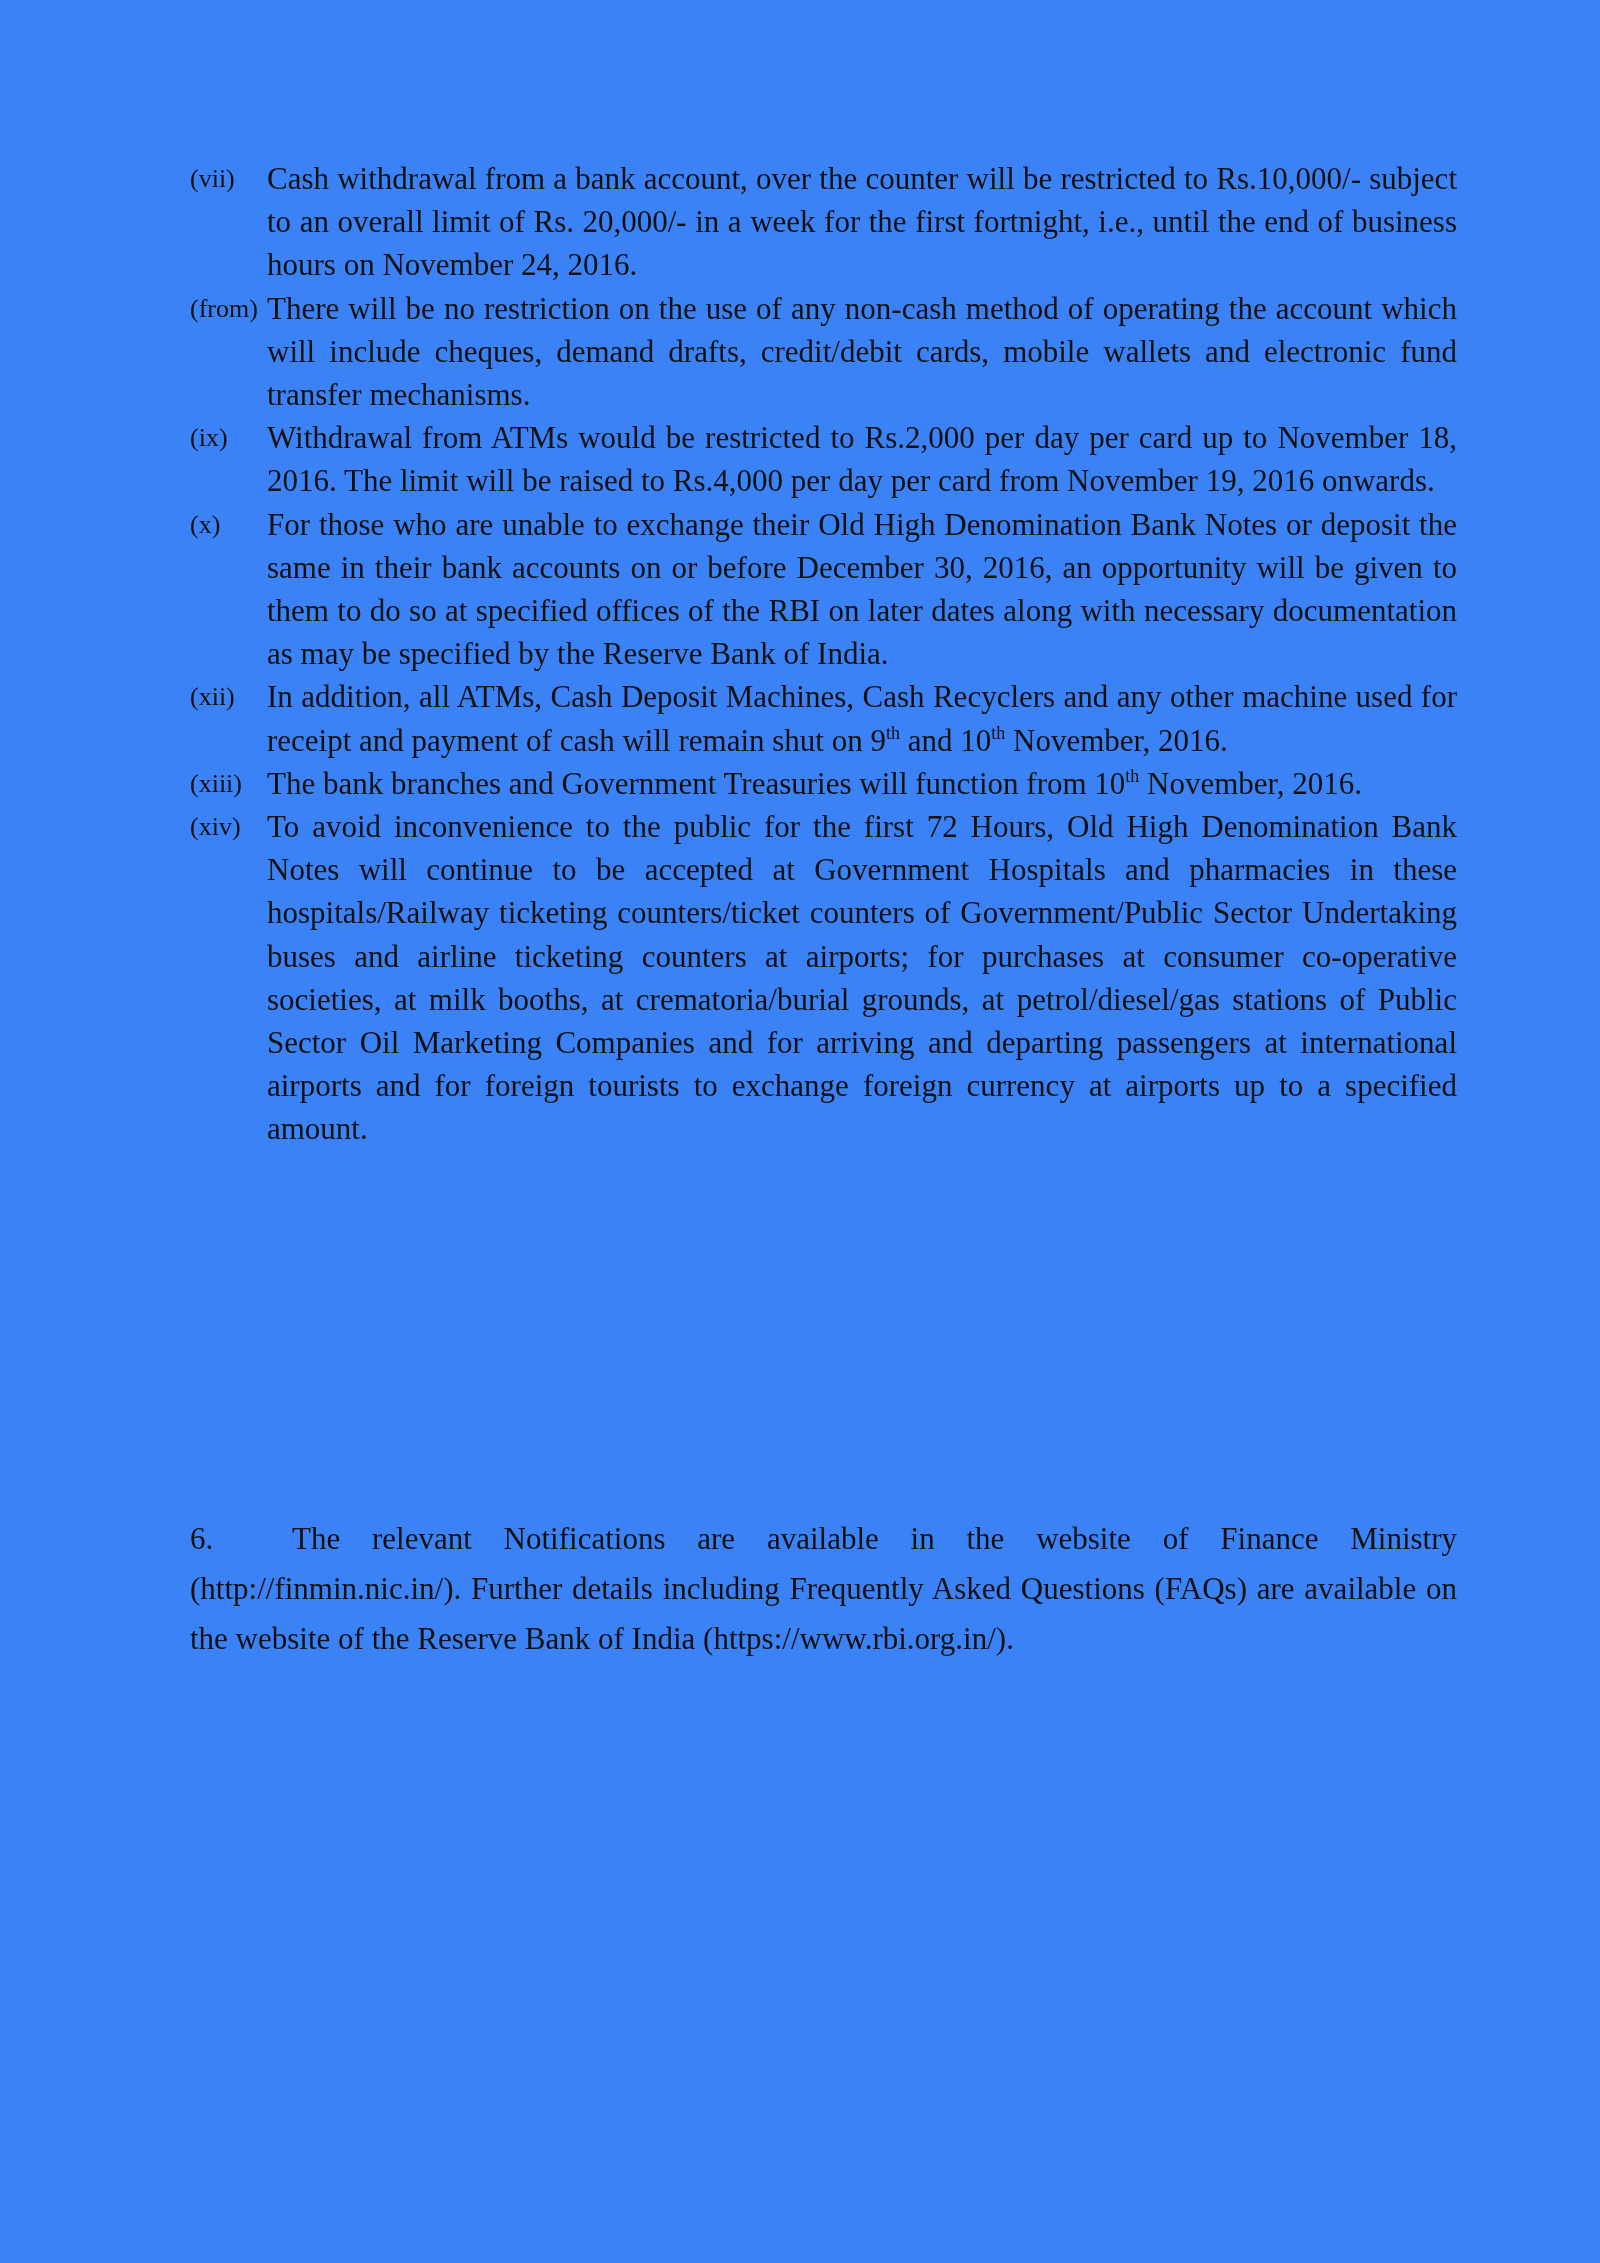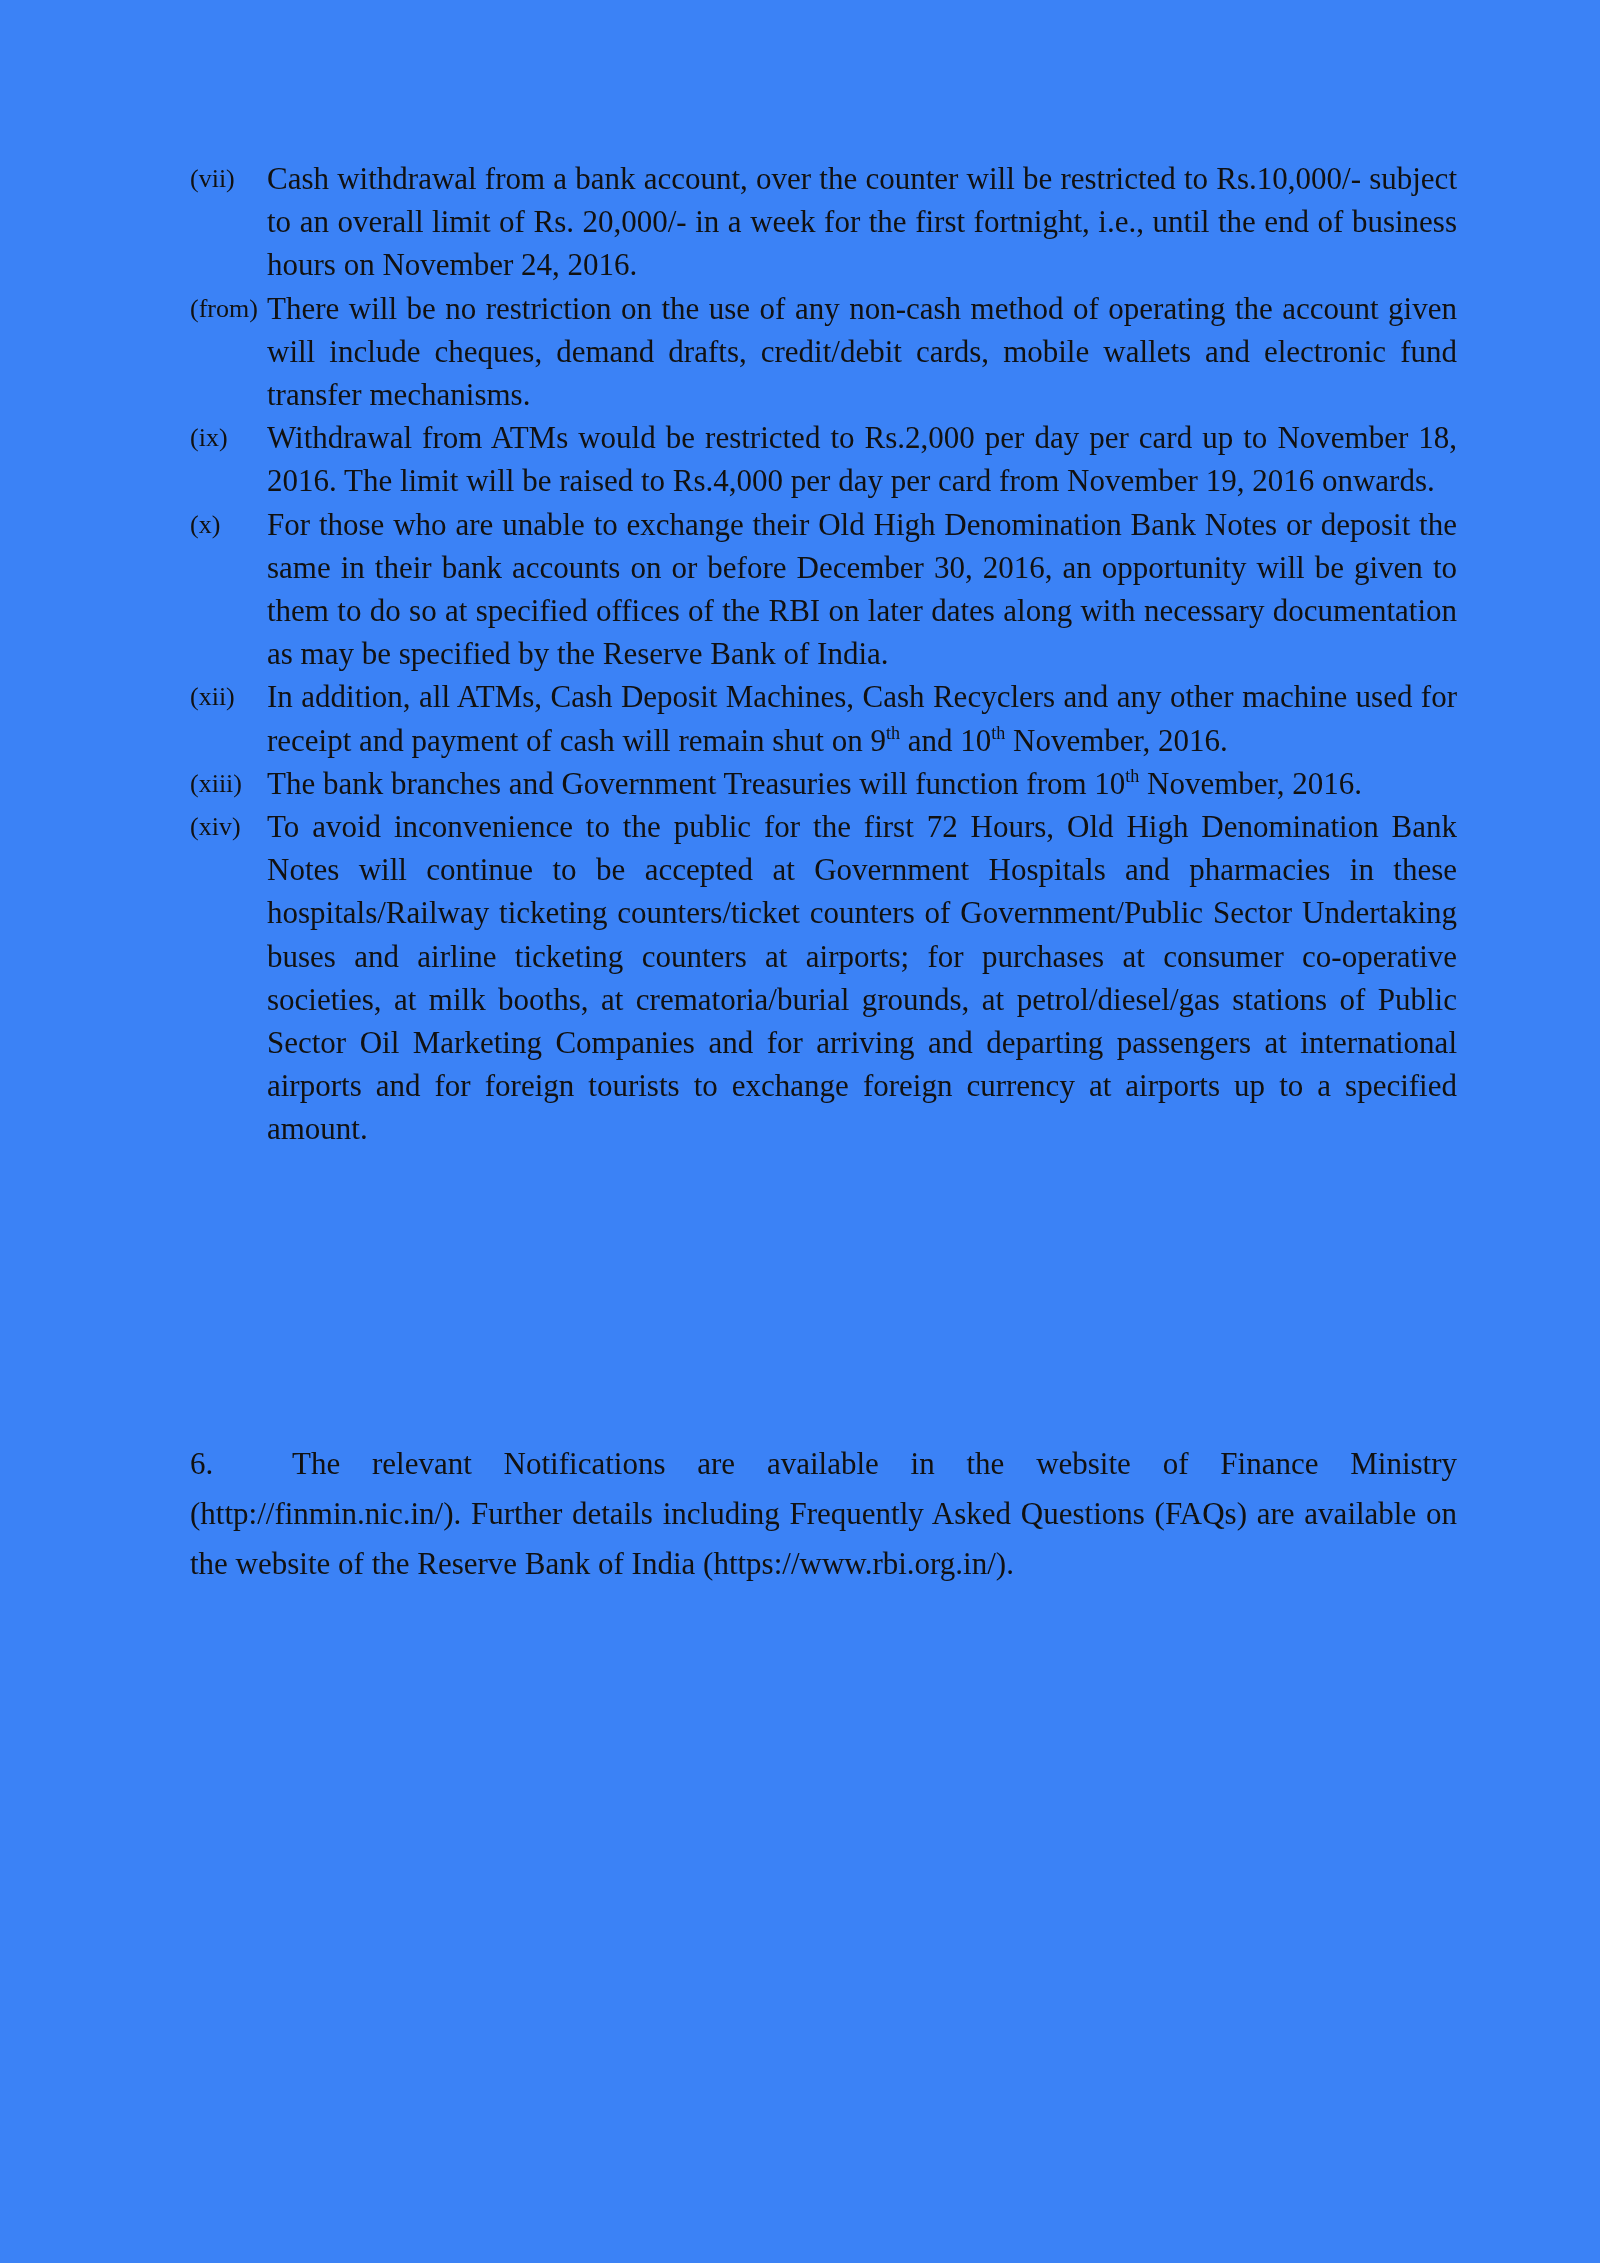"There will be no restriction" span.item-text { text: given -> which }
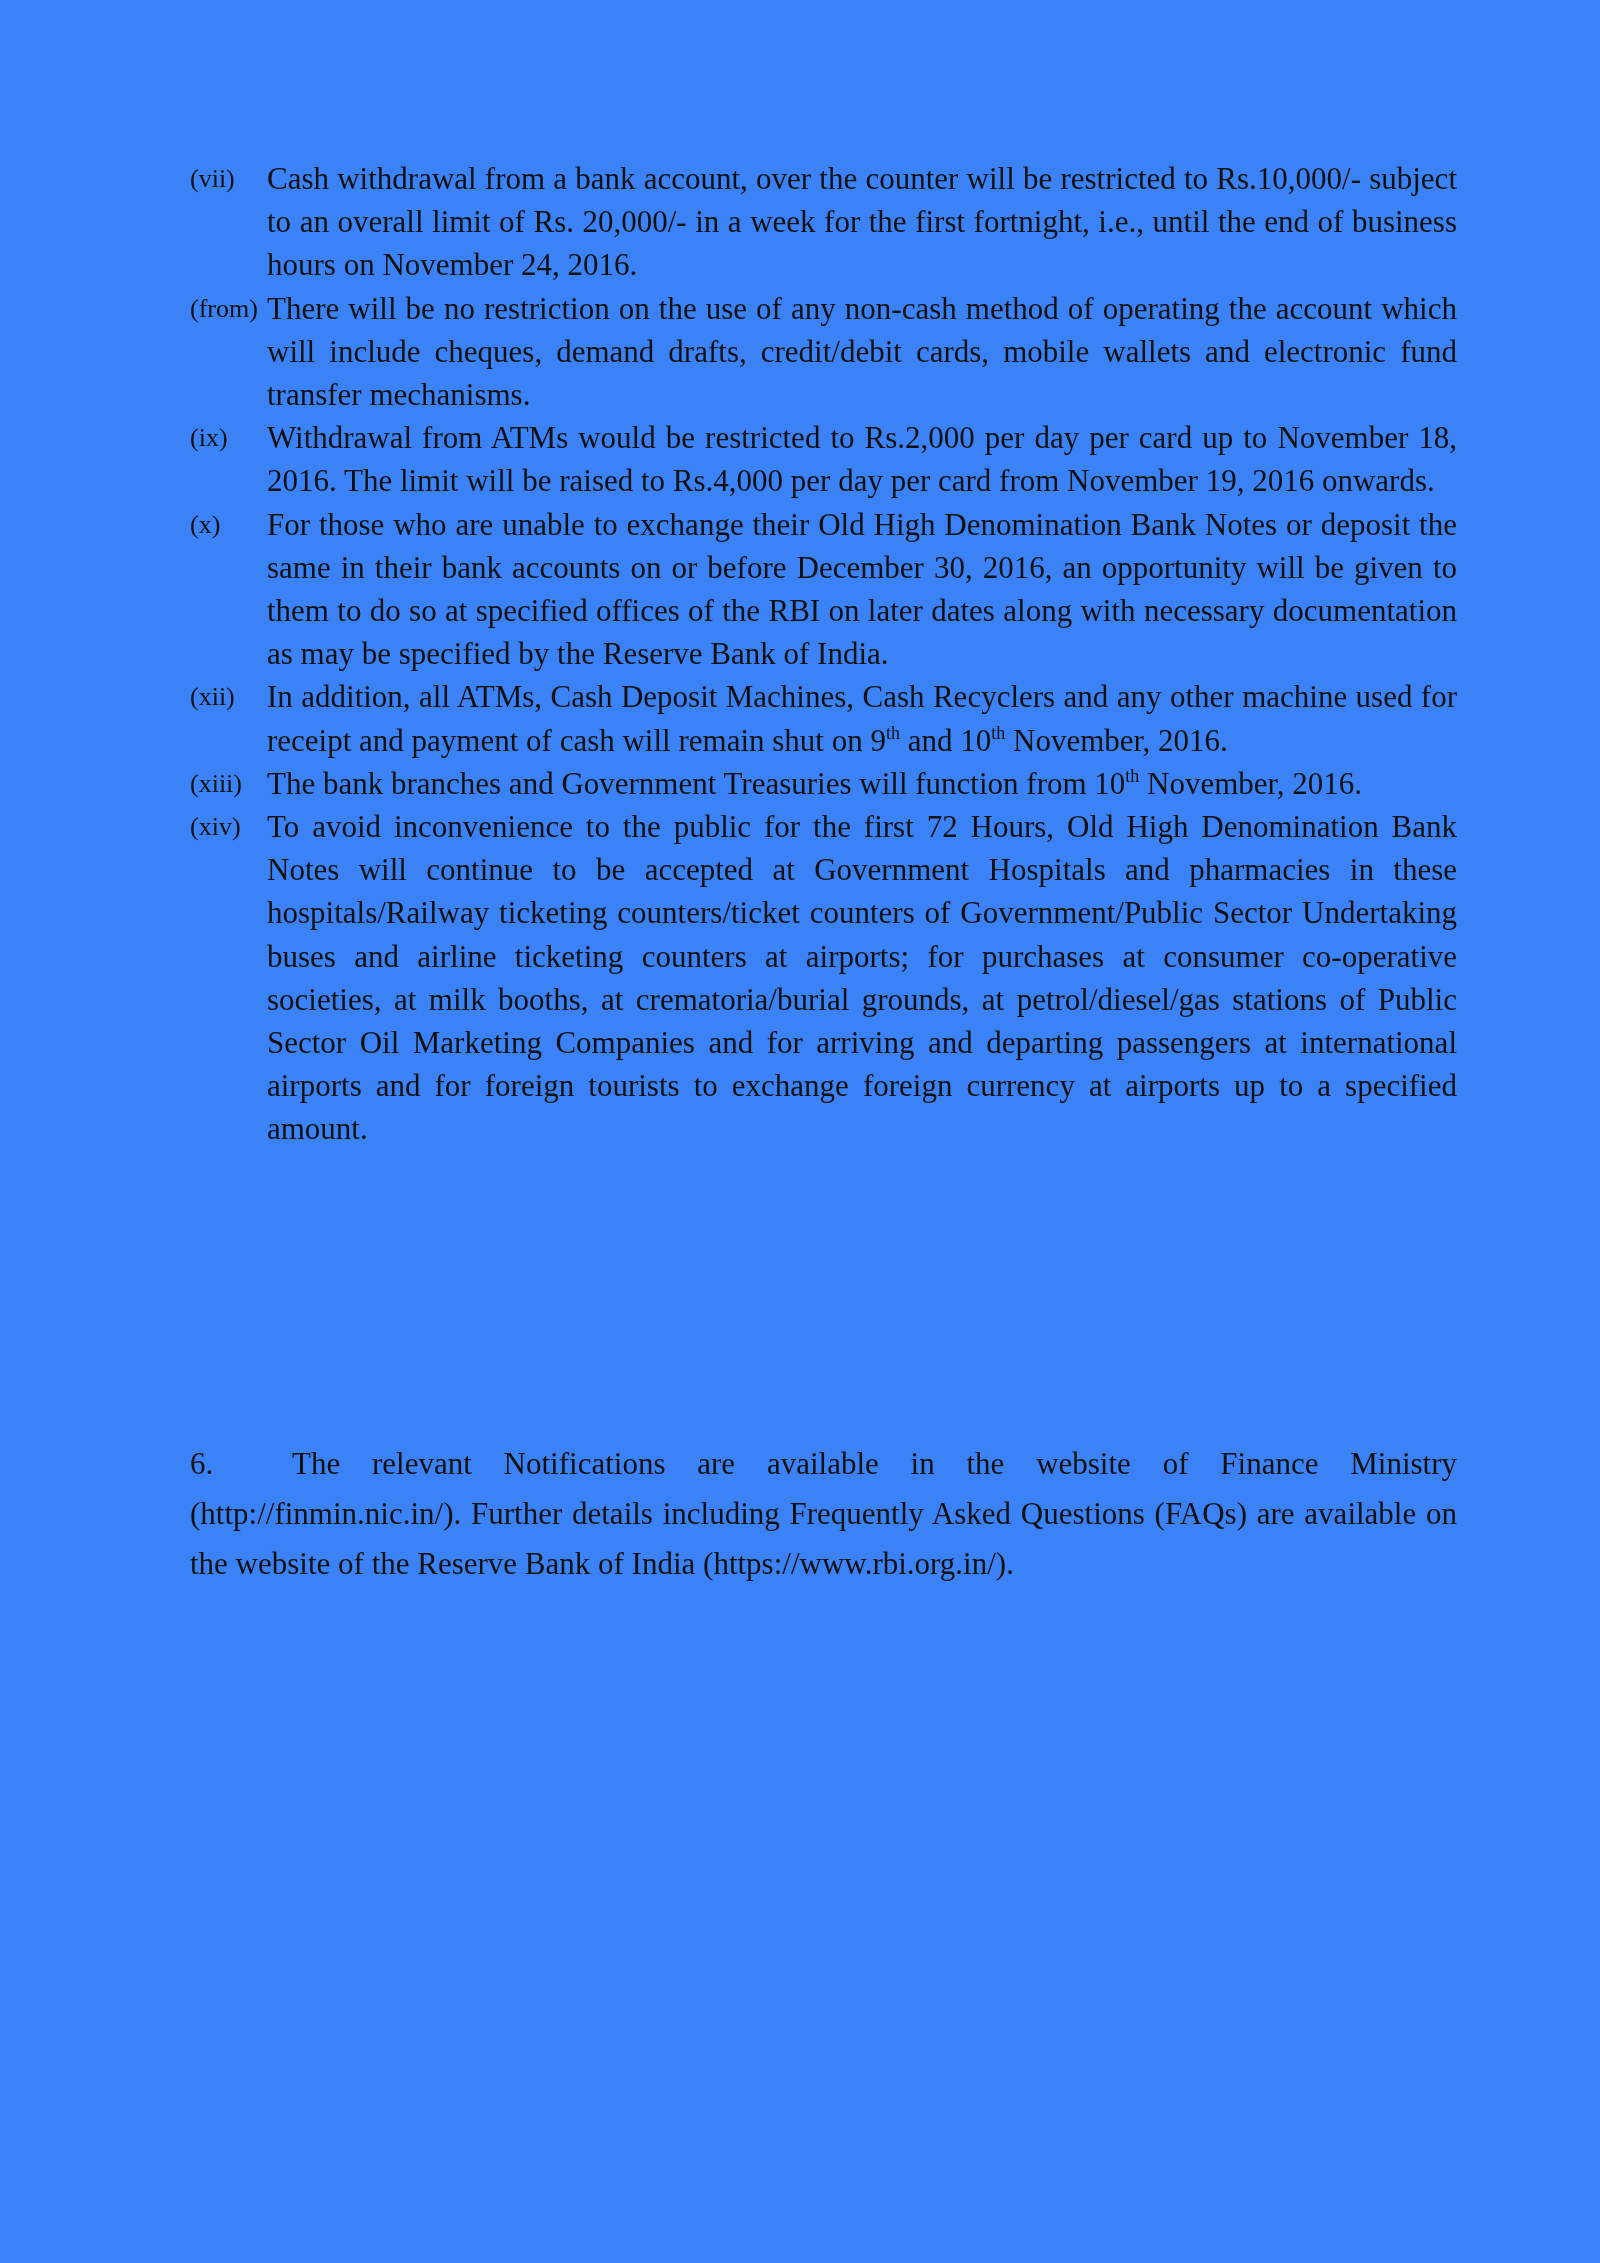"6. The relevant Notifications are" .para { top: 1439px -> 1514px }
